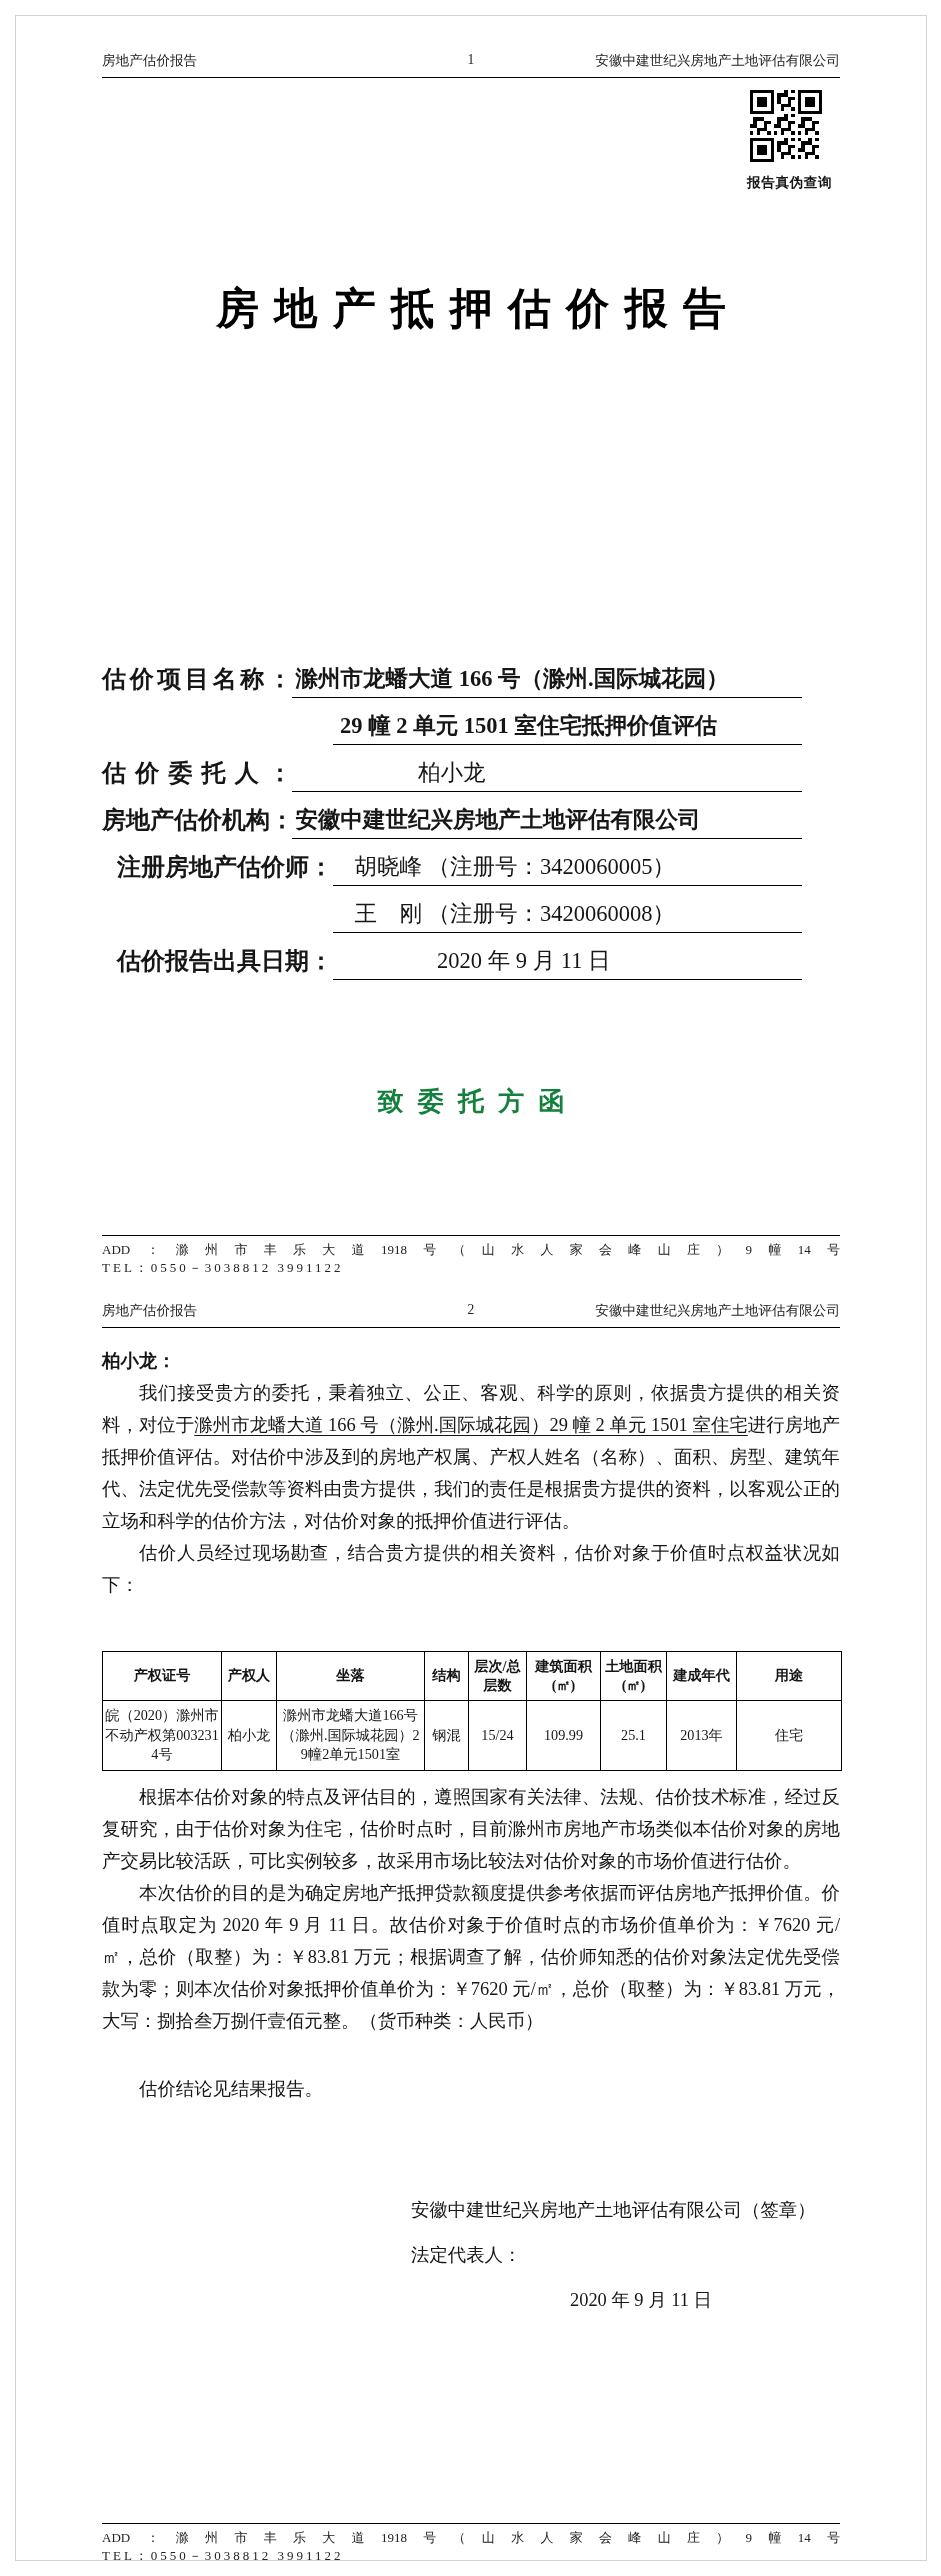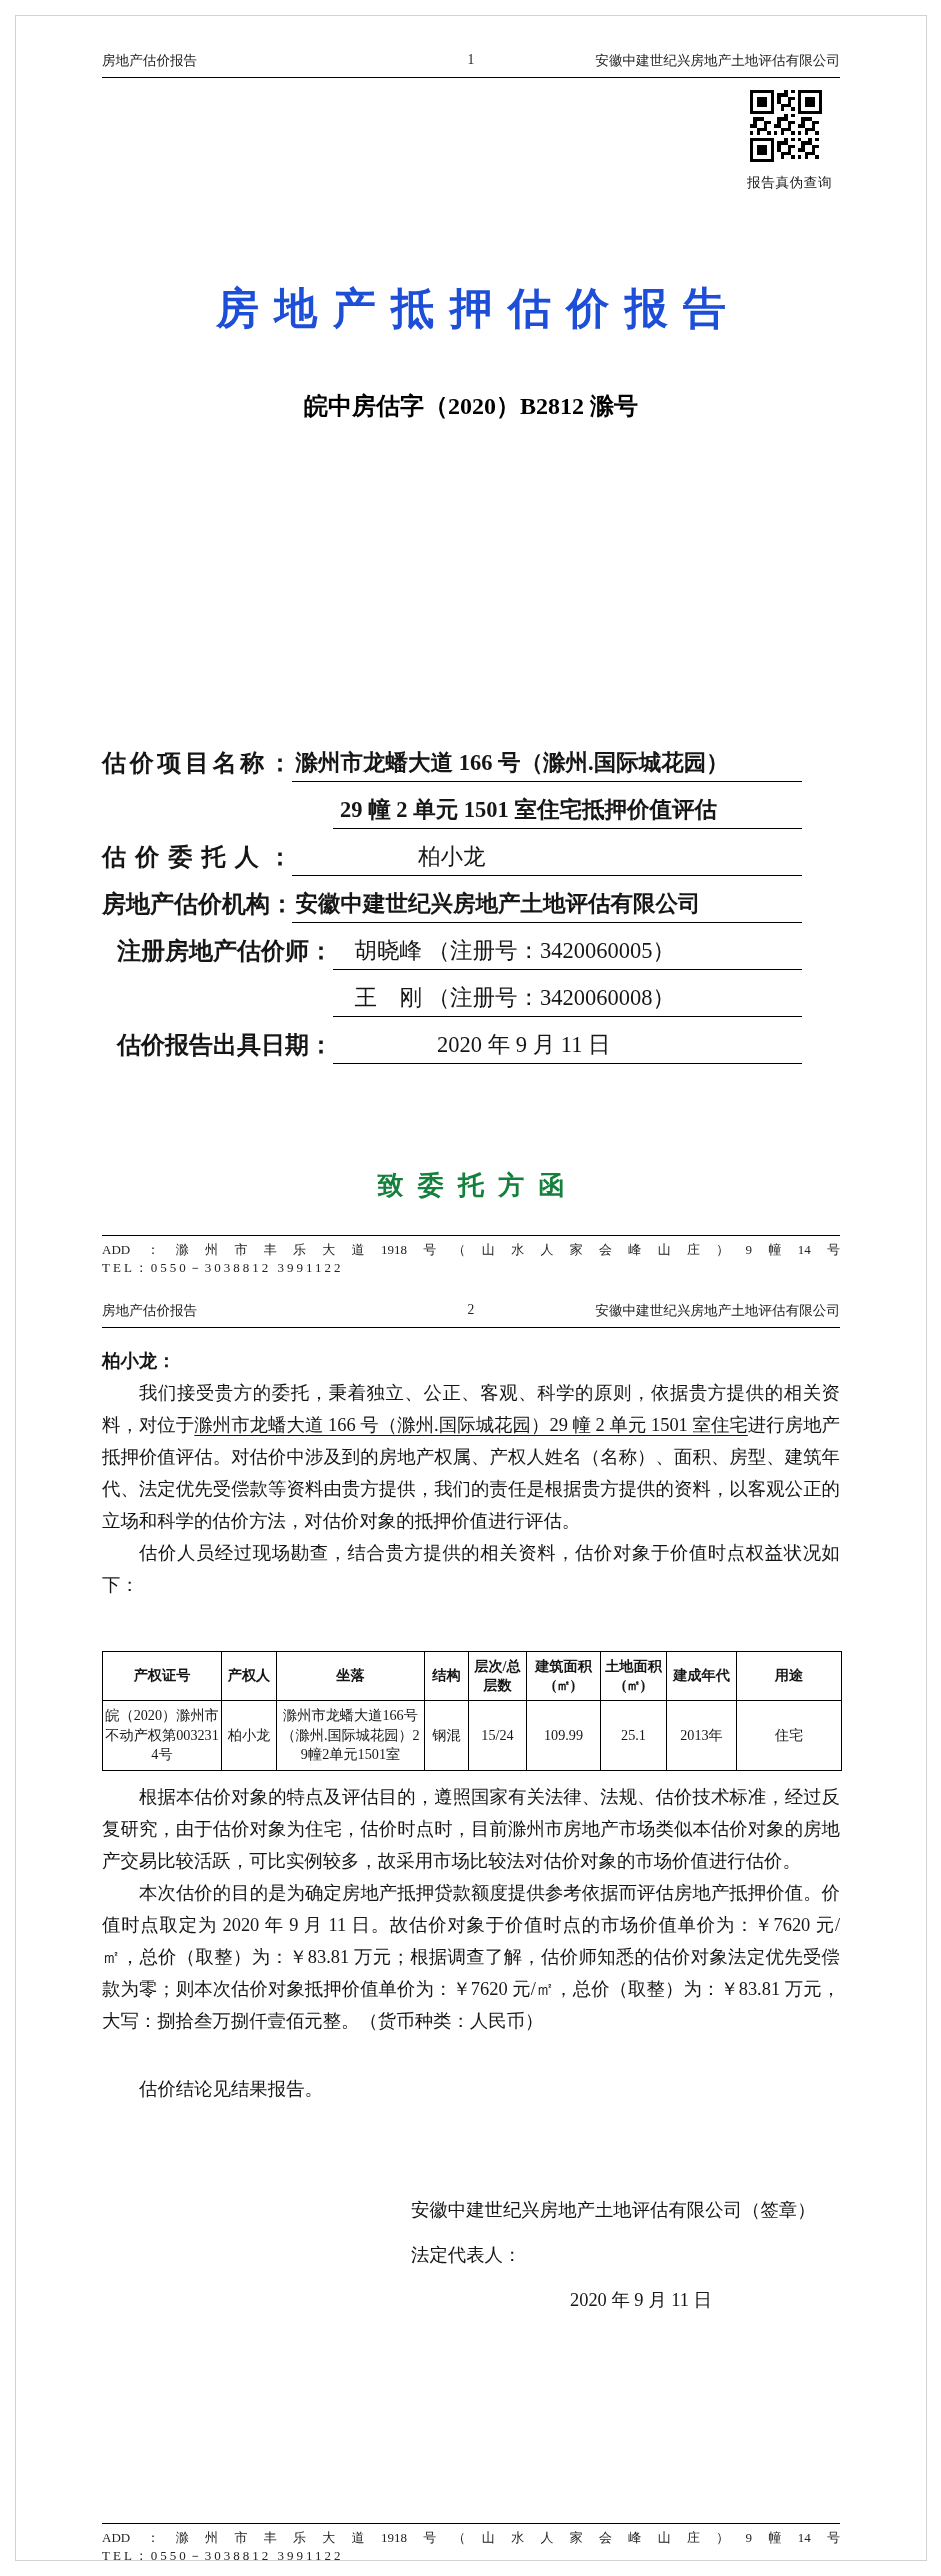"报告真伪查询" .qr-caption { font-weight: normal -> bold }
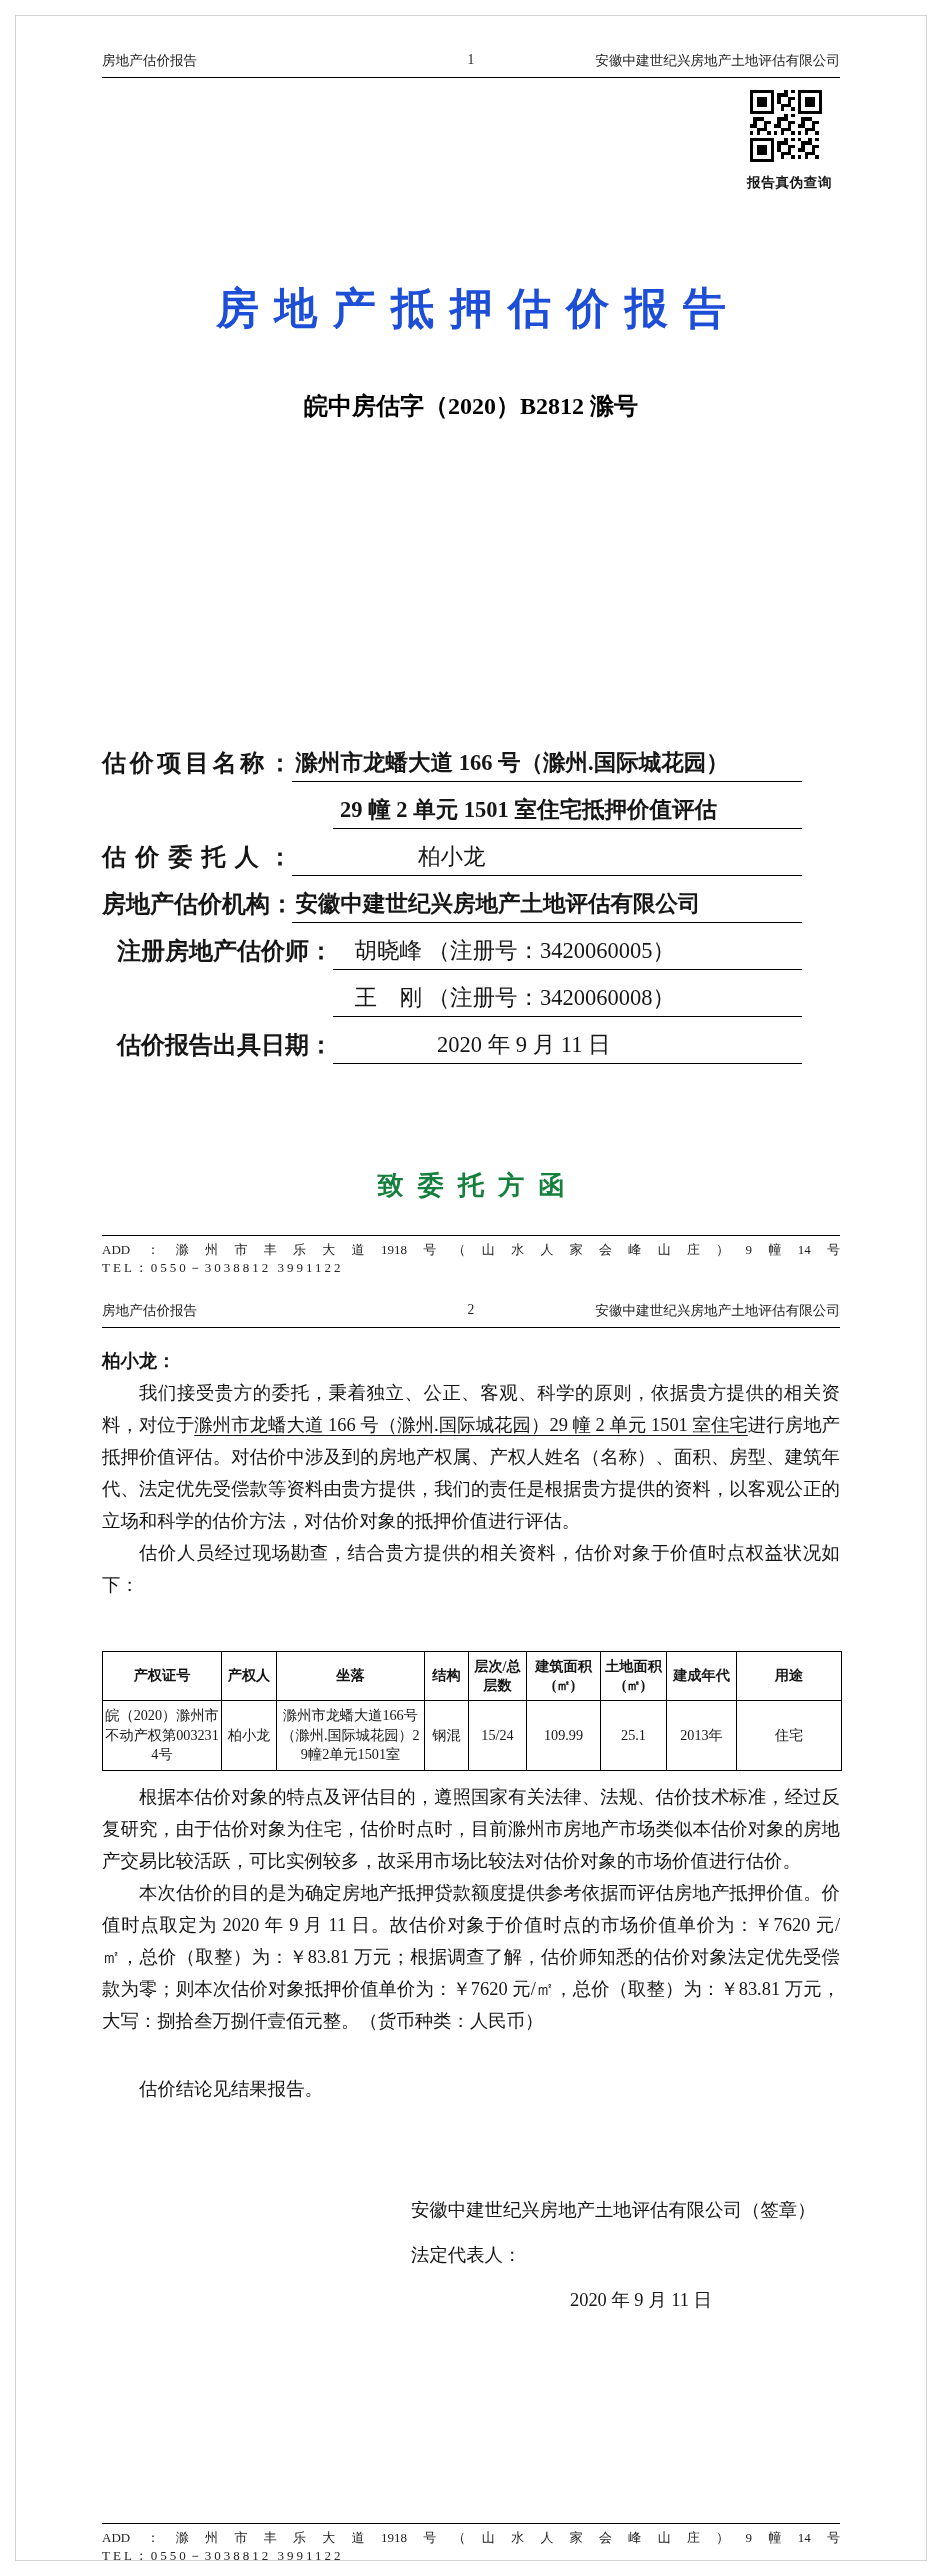"房地产抵押估价报告" .report-title { color: #1d4ed8 -> #000000 }
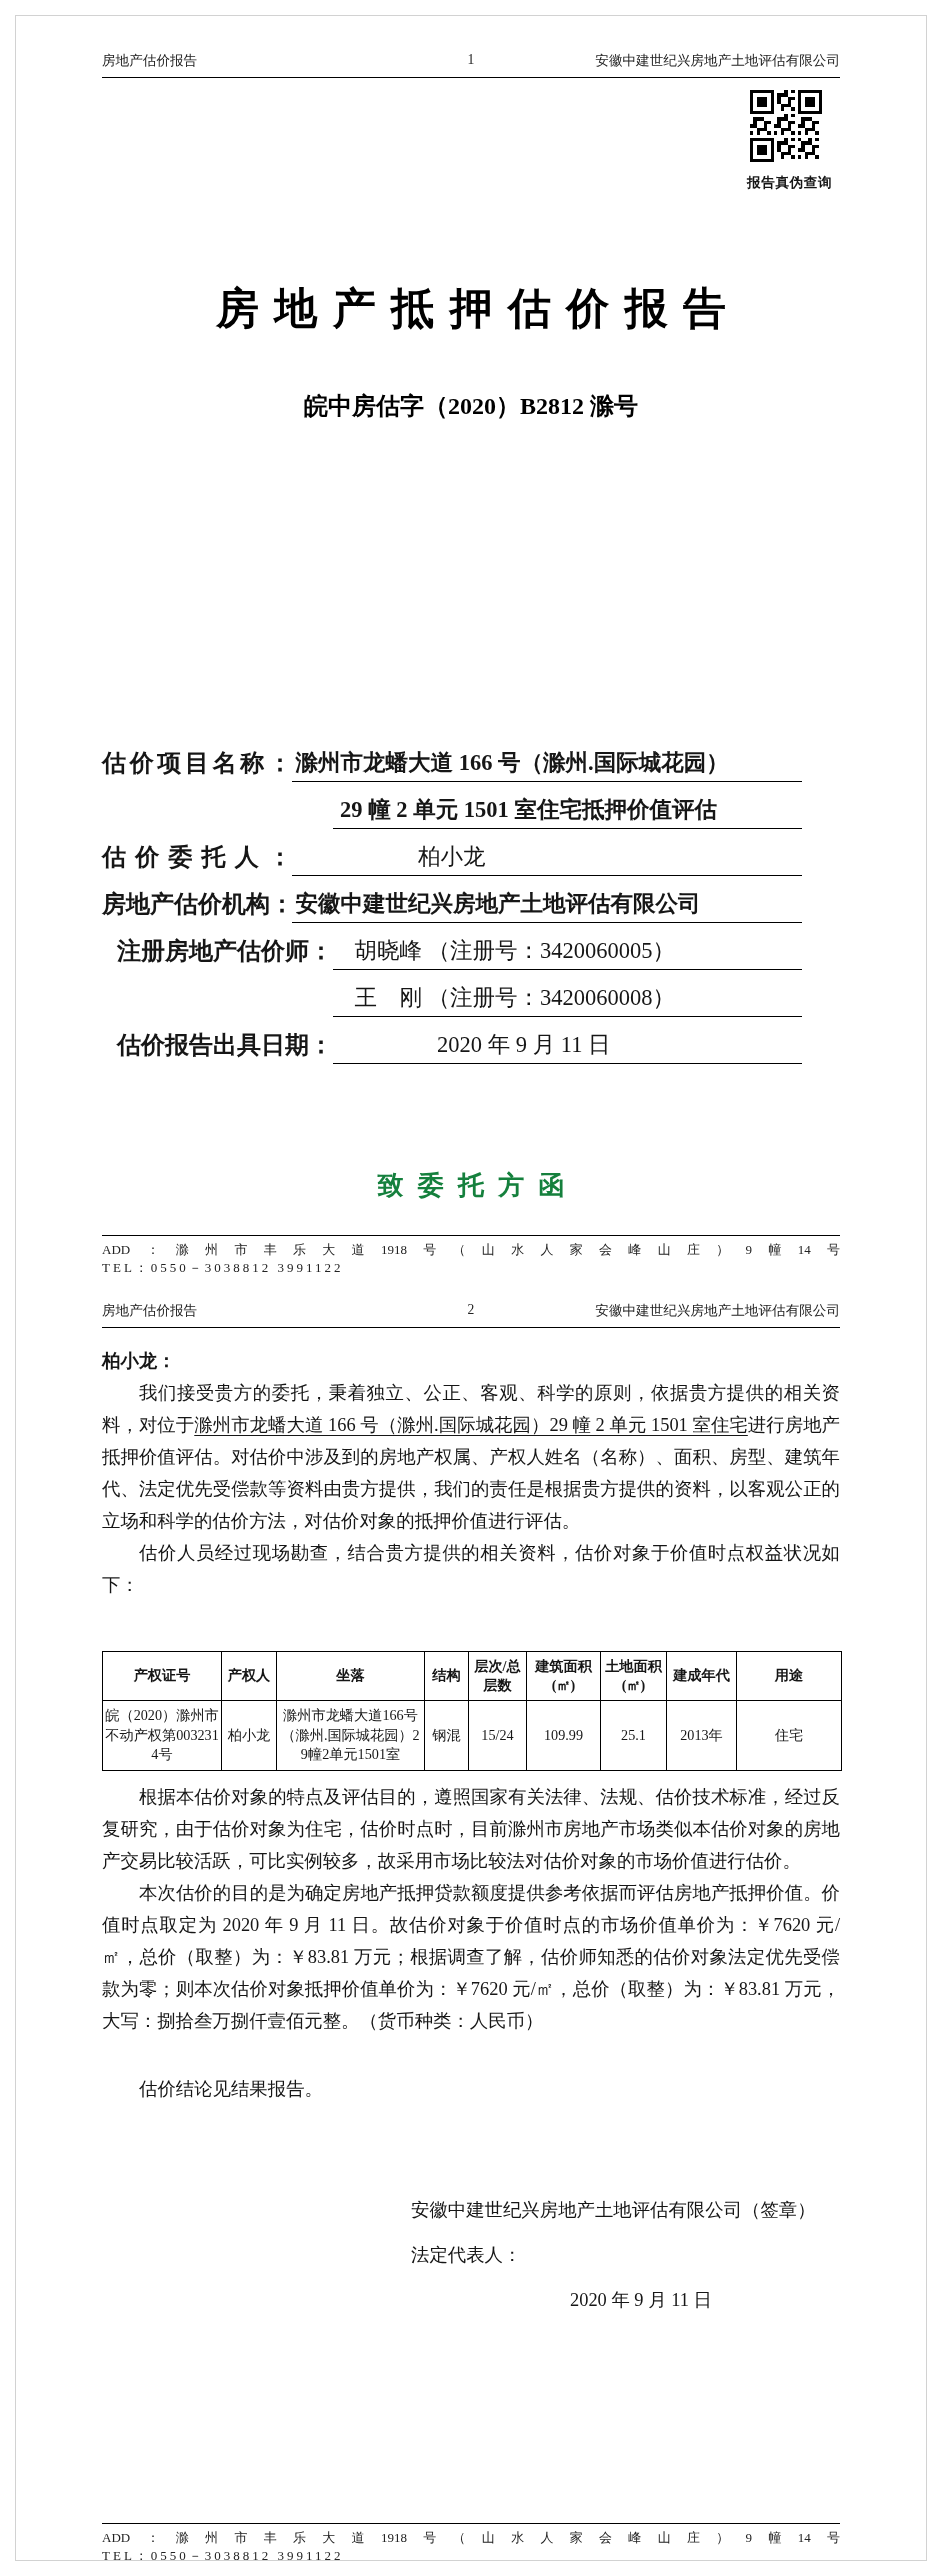"皖中房估字（2020）B2812 滁号" div.doc-no { html: <div>皖中房估字（2020）B2812 滁号</div> -> none }
